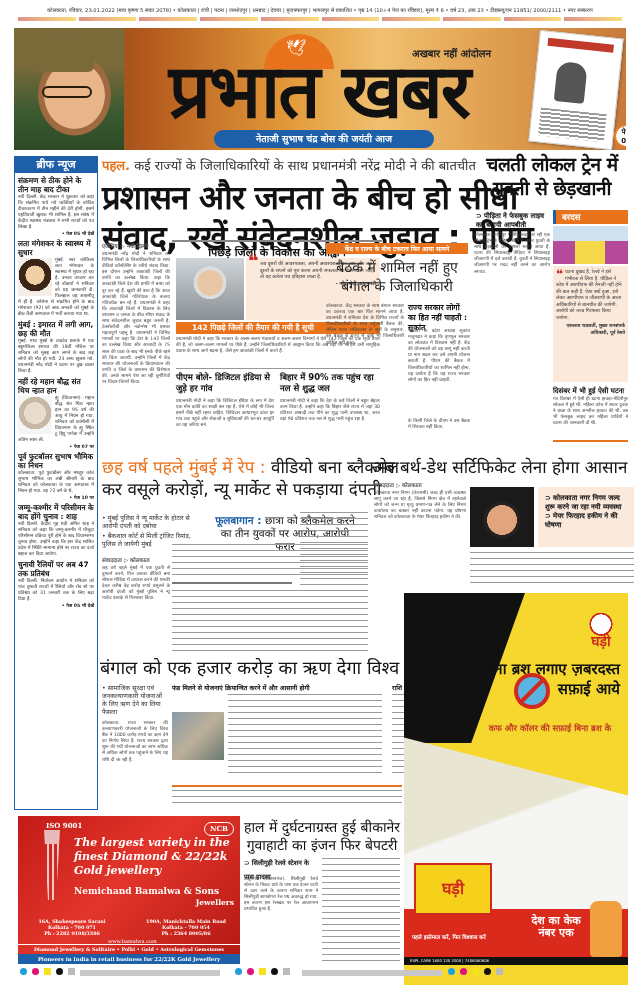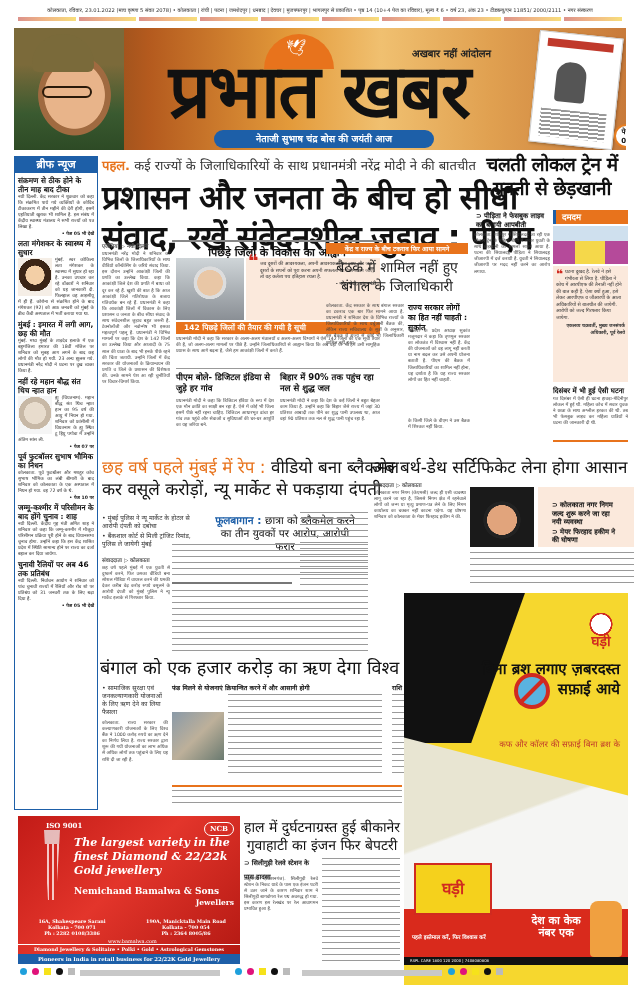"दमदम" div.abs { text: दमदम -> बरदस }
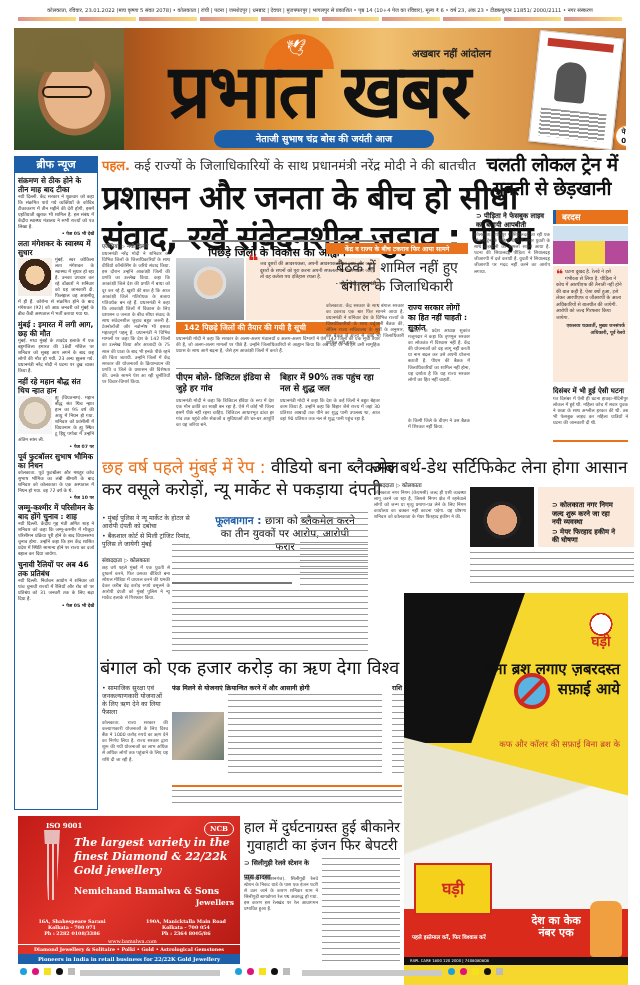"142 पिछड़े जिलों की तैयार" .orangebar { padding-left: 8px -> 16px }
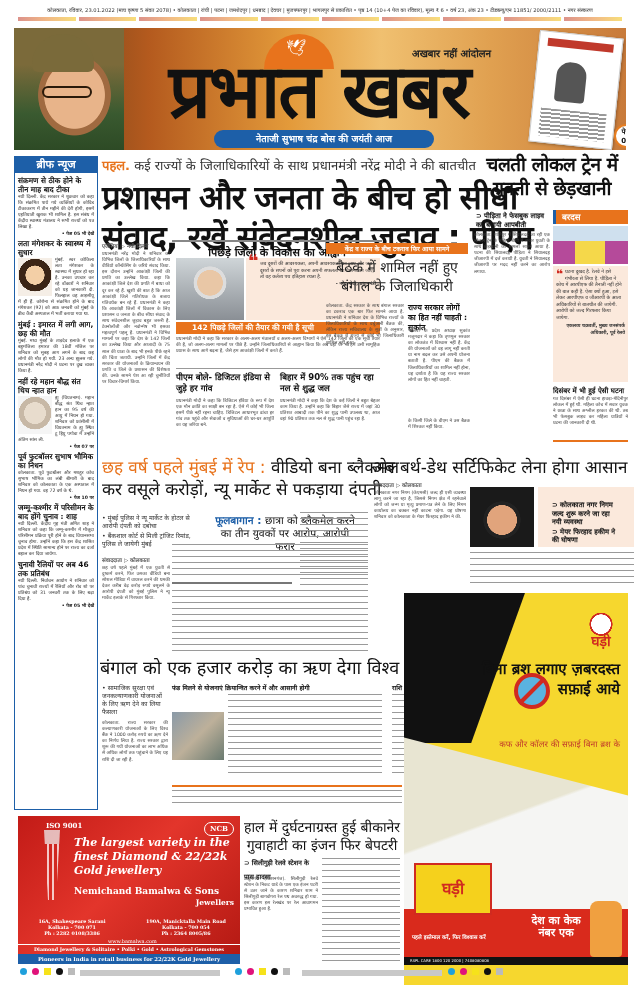"⊃ कोलकाता नगर निगम जल्द" .mayorbox { padding: 14px -> 7px }
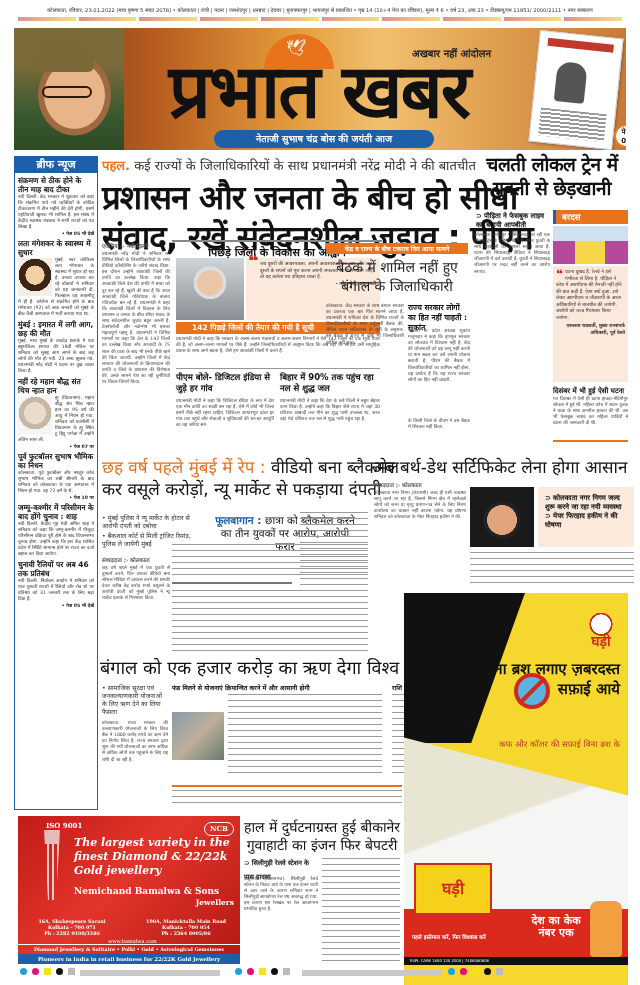"चुनावी रैलियों पर अब 46" div.bh { text: 46 -> 47 }
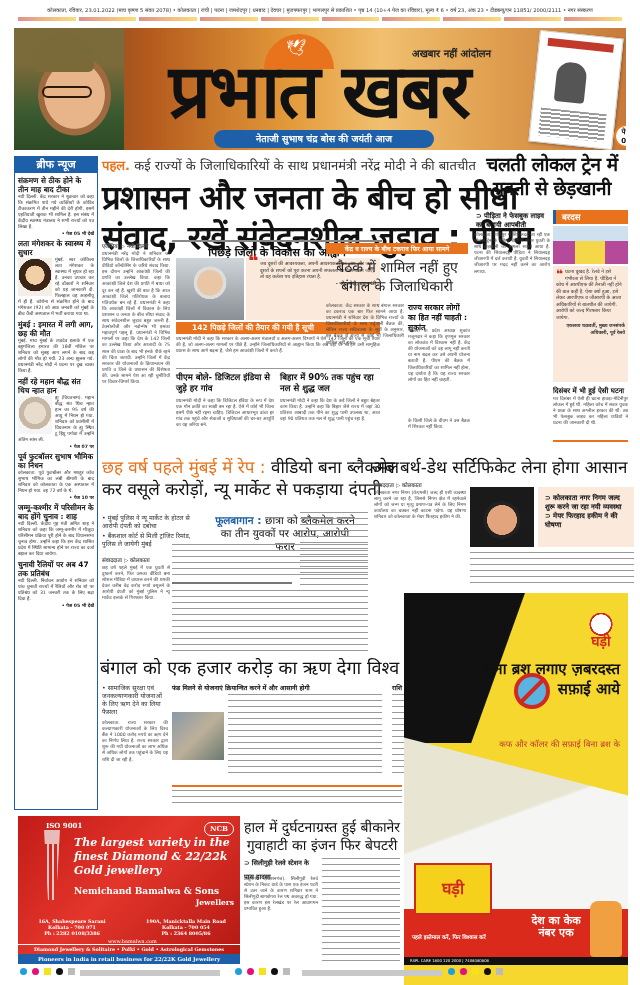"कफ और कॉलर की सफ़ाई" .ghadi-s { font-weight: normal -> bold; margin-top: 16px -> none; text-align: right -> center }
